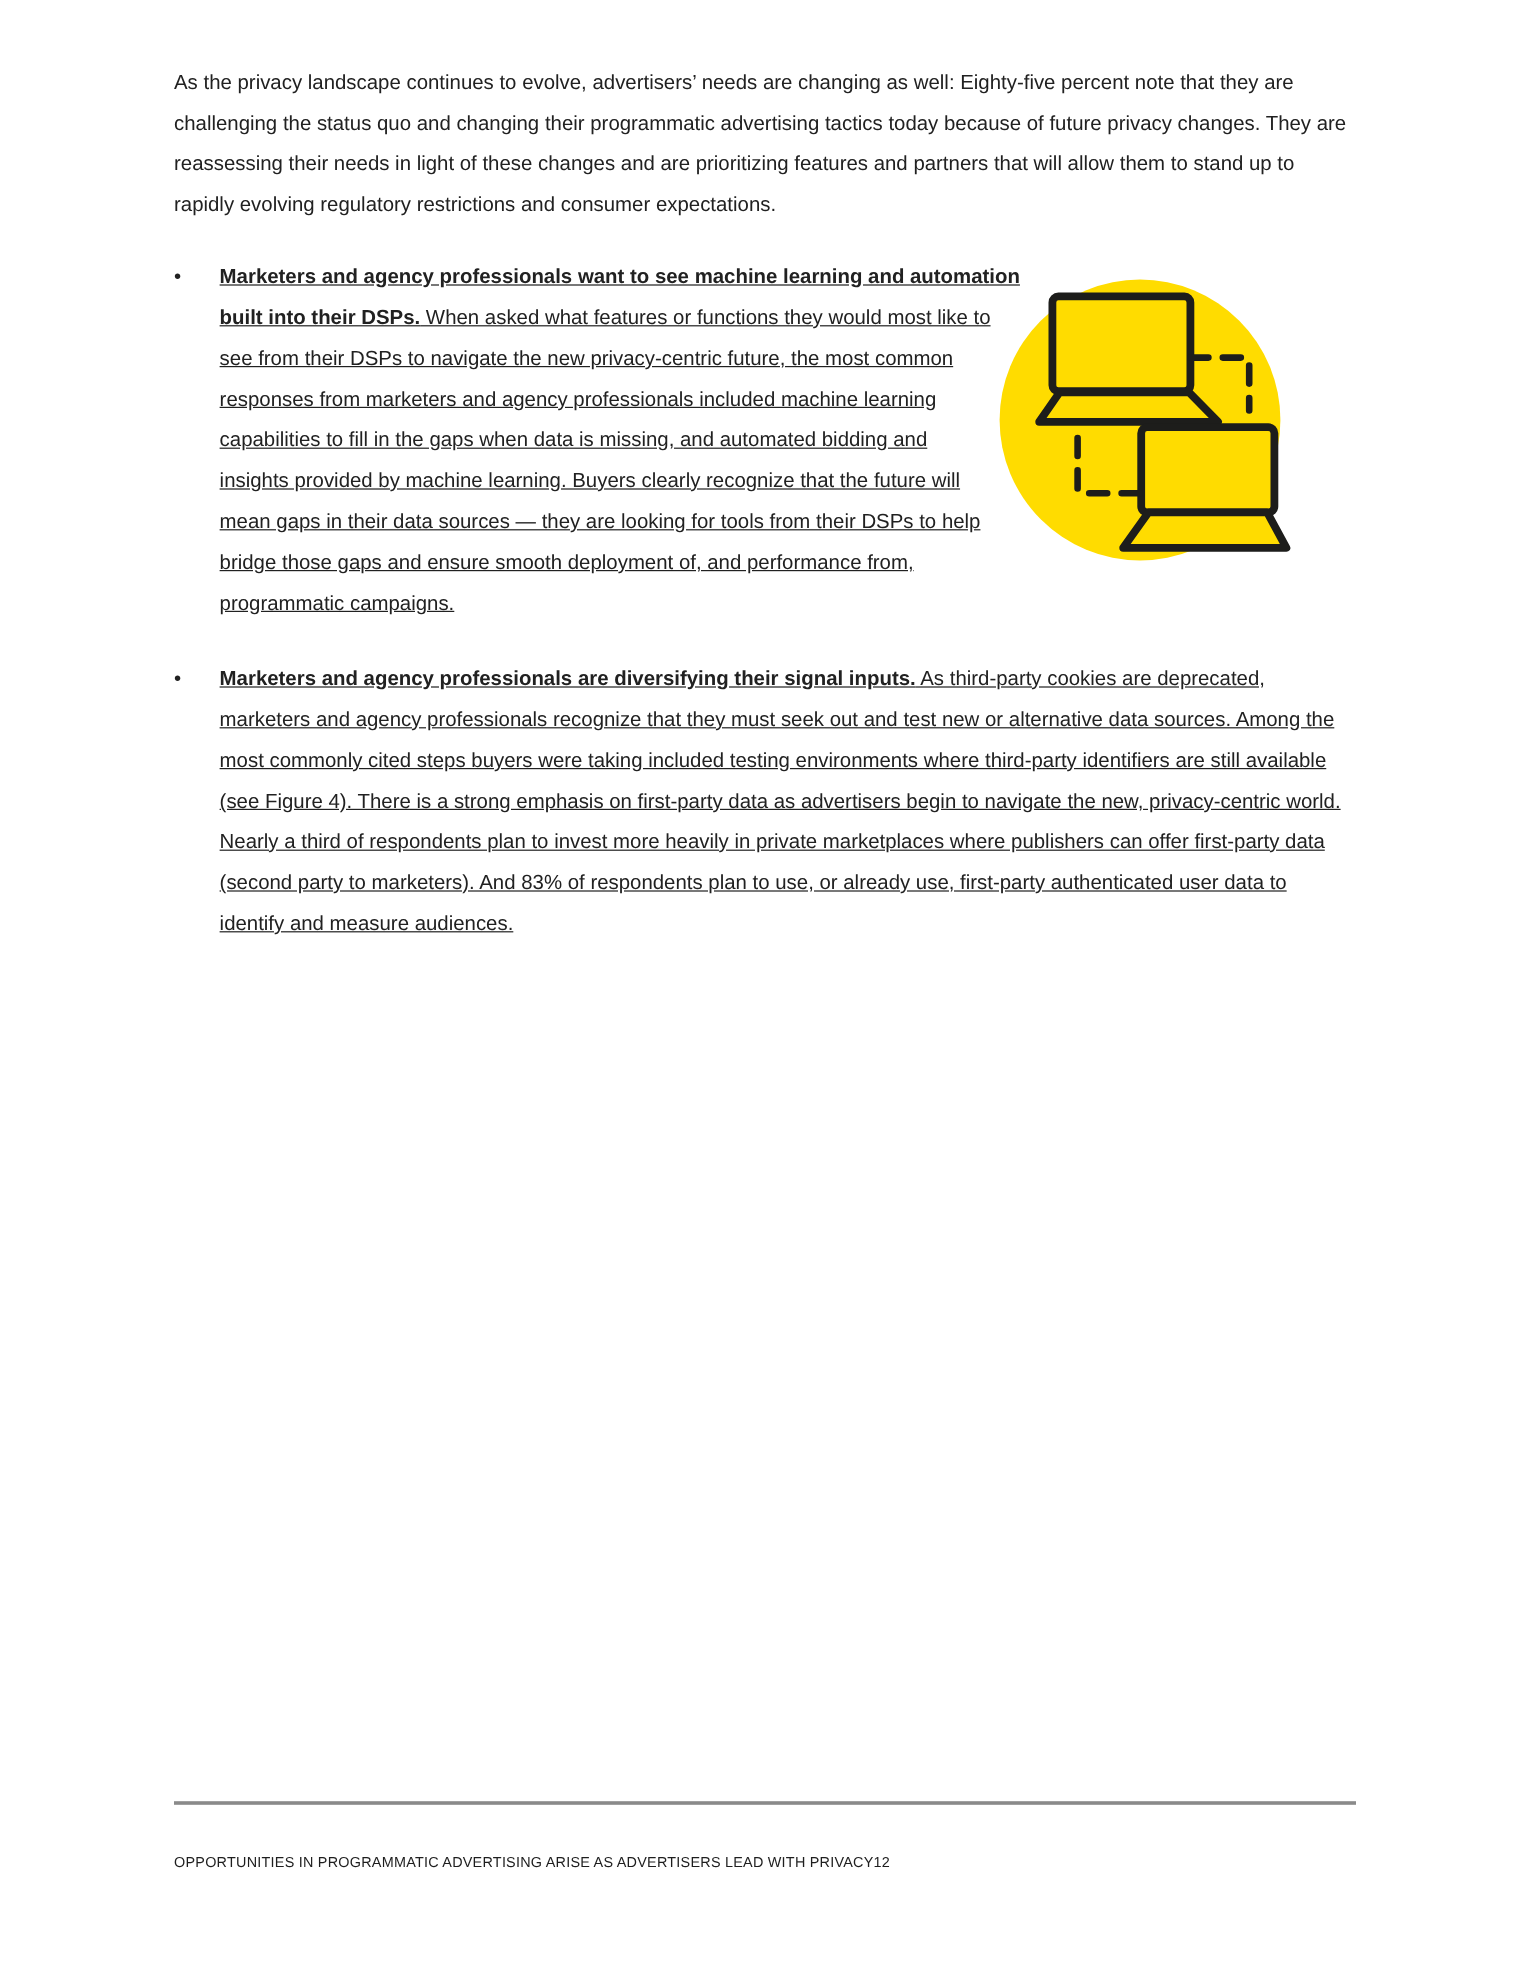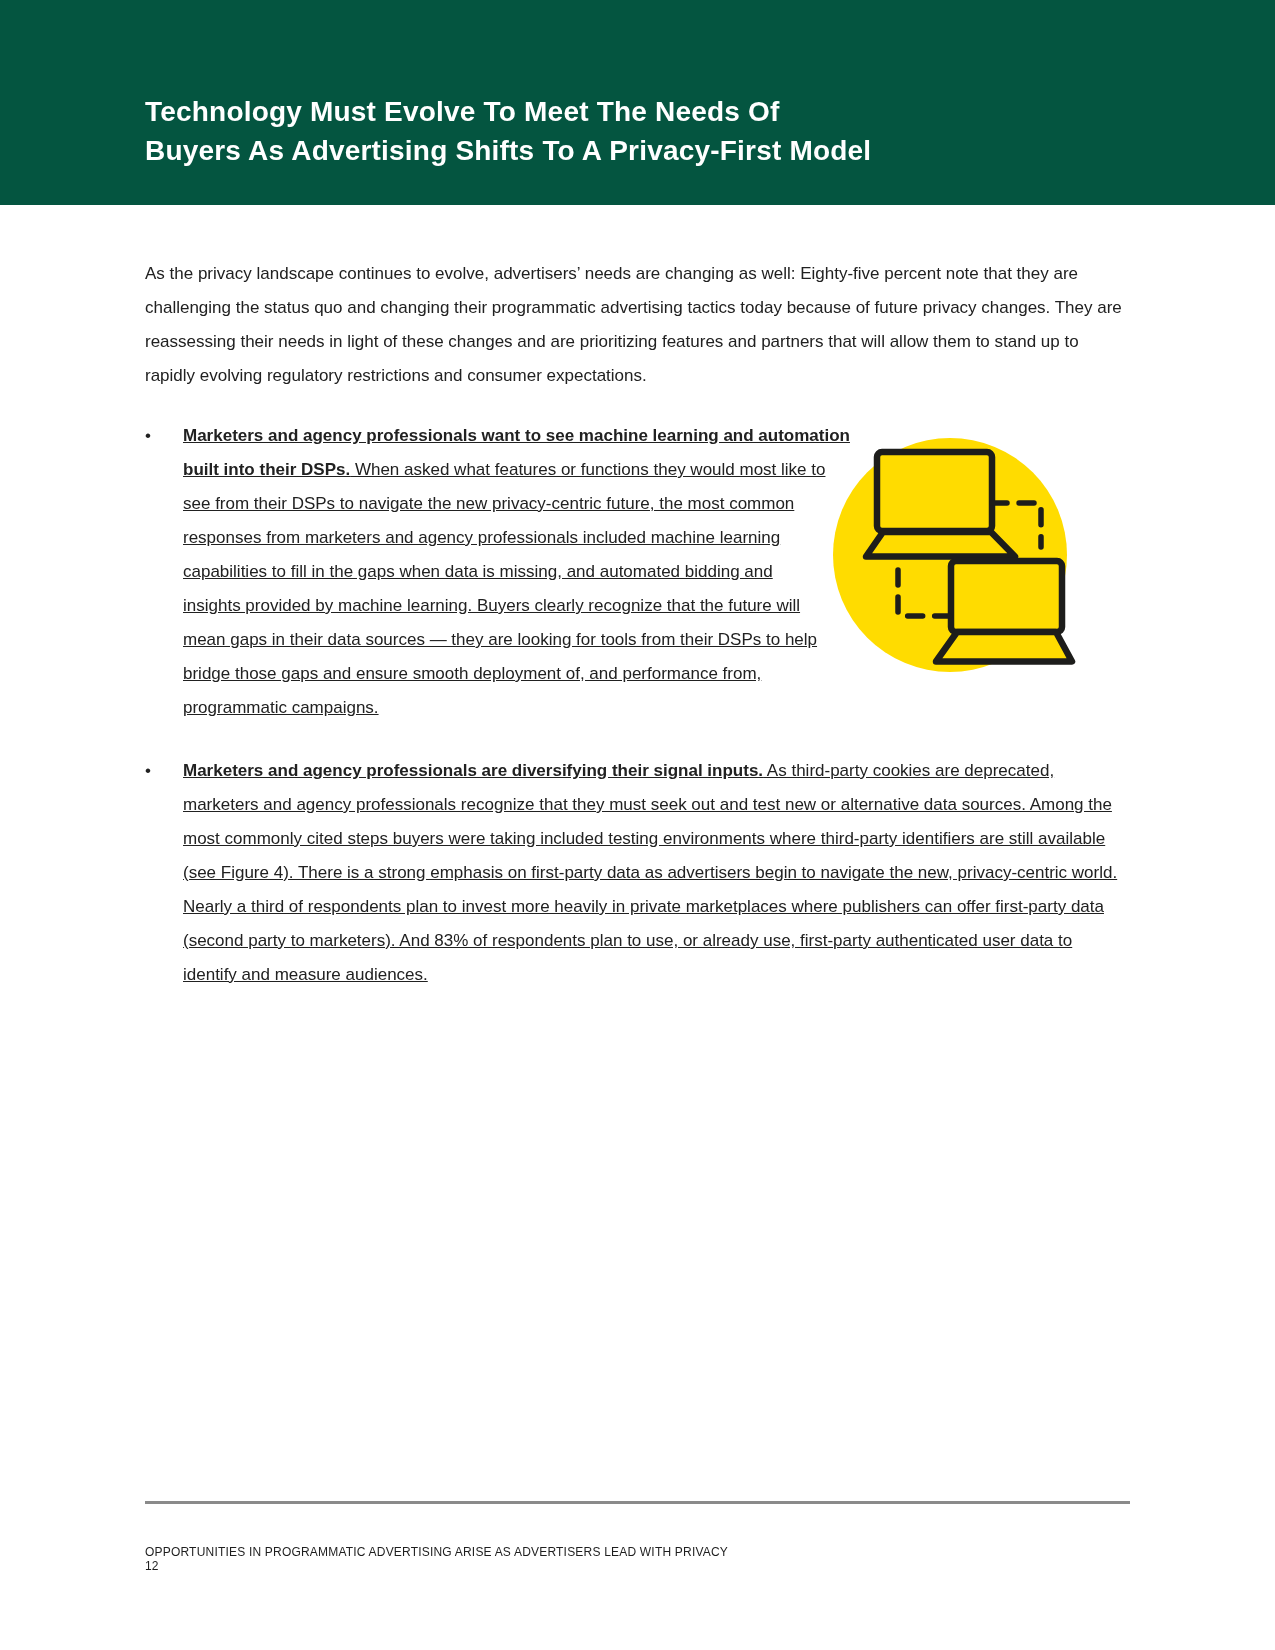"Technology Must Evolve To Meet" header.banner { html: <header> <h1> <span>Technology Must Evolve To Meet The Needs Of</span> <span>Buyers As Advertising Shifts To A Privacy-First Model</span> </h1> </header> -> none }
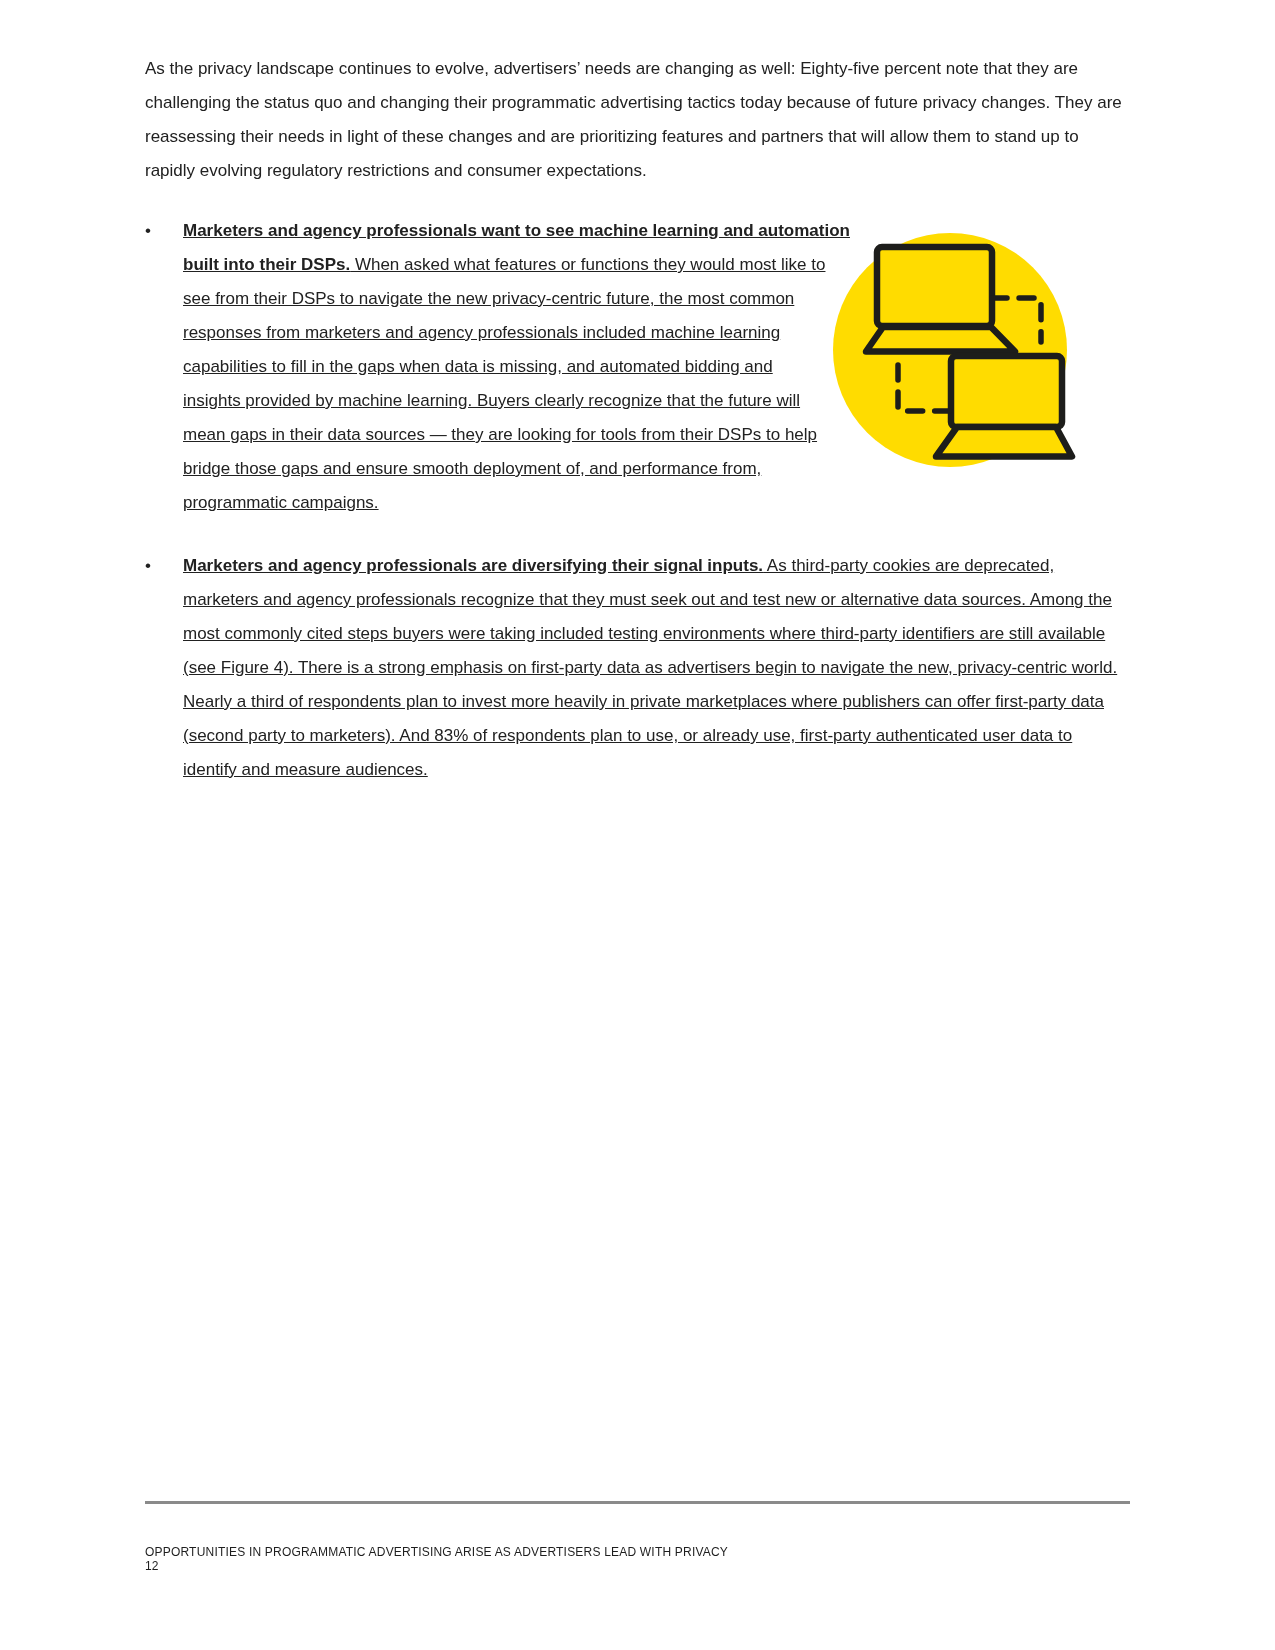"OPPORTUNITIES IN PROGRAMMATIC" .footer-row { flex-direction: column -> none; justify-content: space-between -> none }
